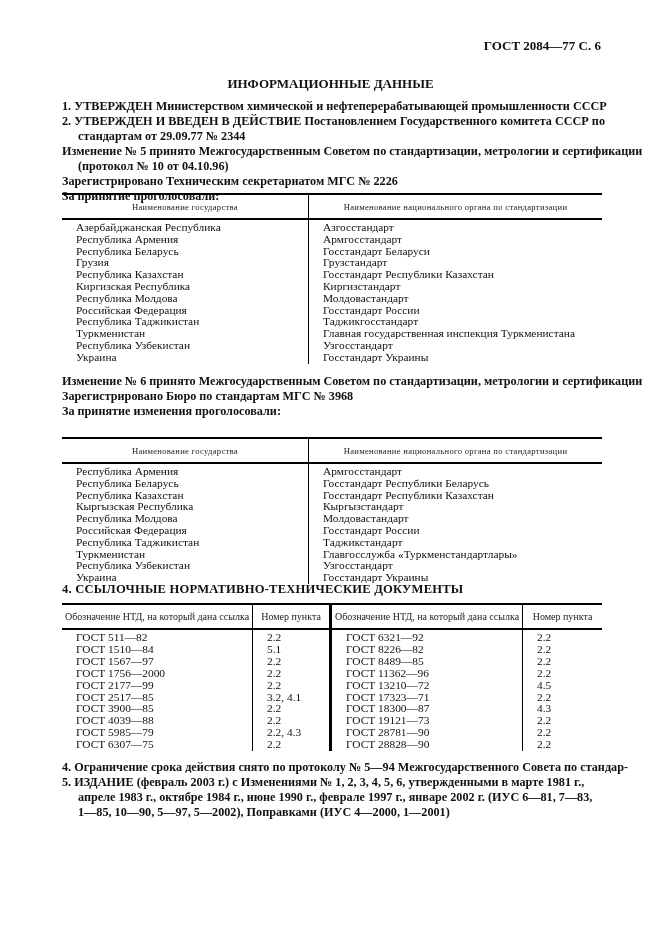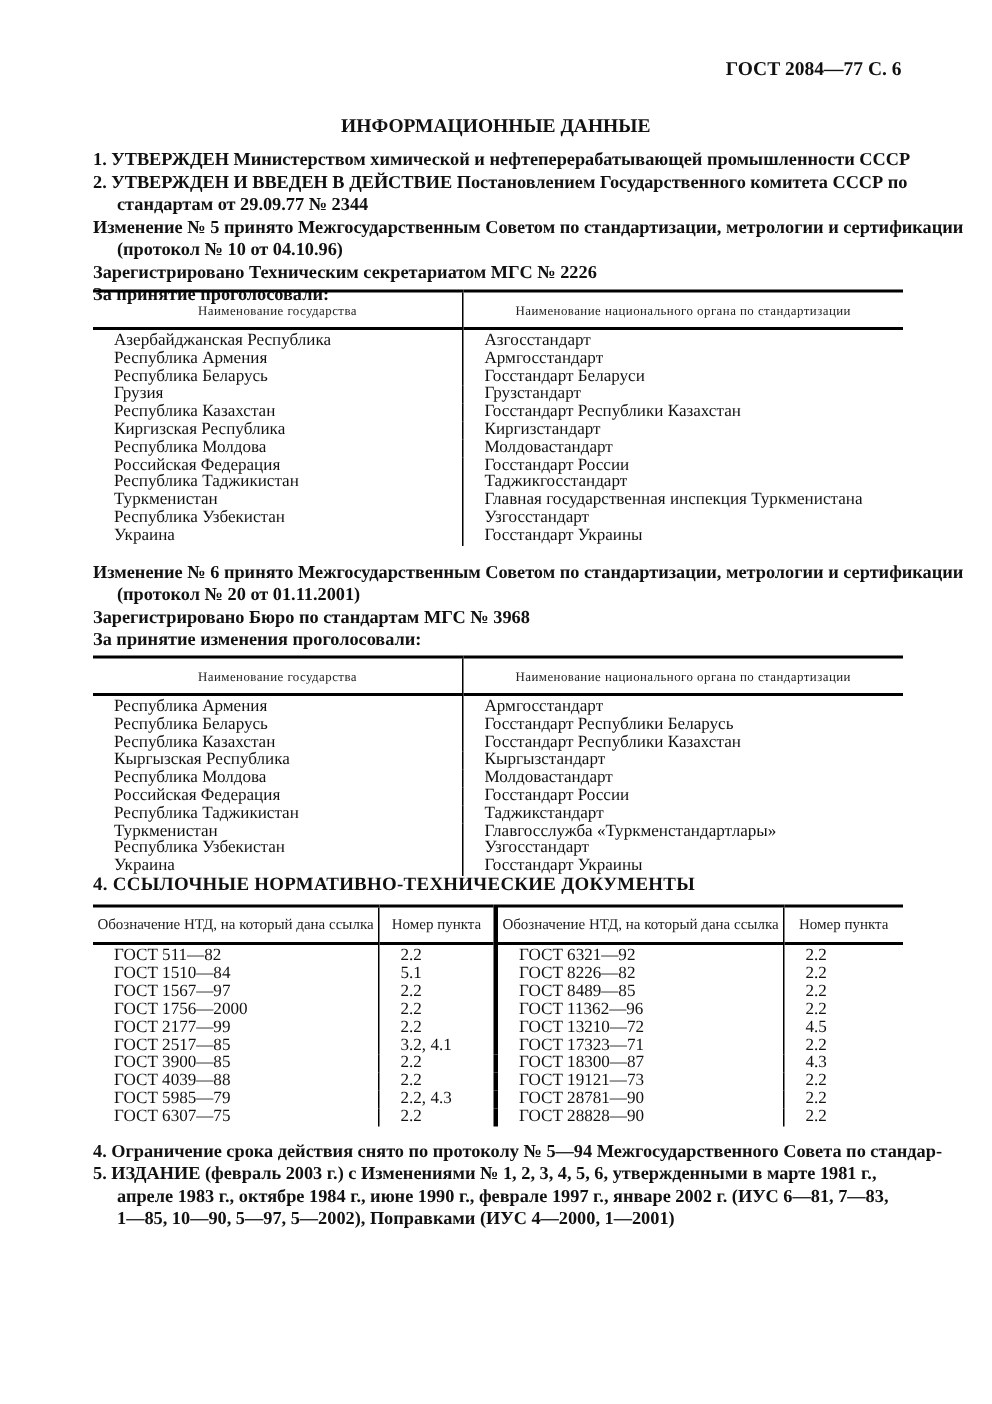"(протокол № 20 от 01.11.2001)" div.cont { html: <div>(протокол № 20 от 01.11.2001)</div> -> none }
